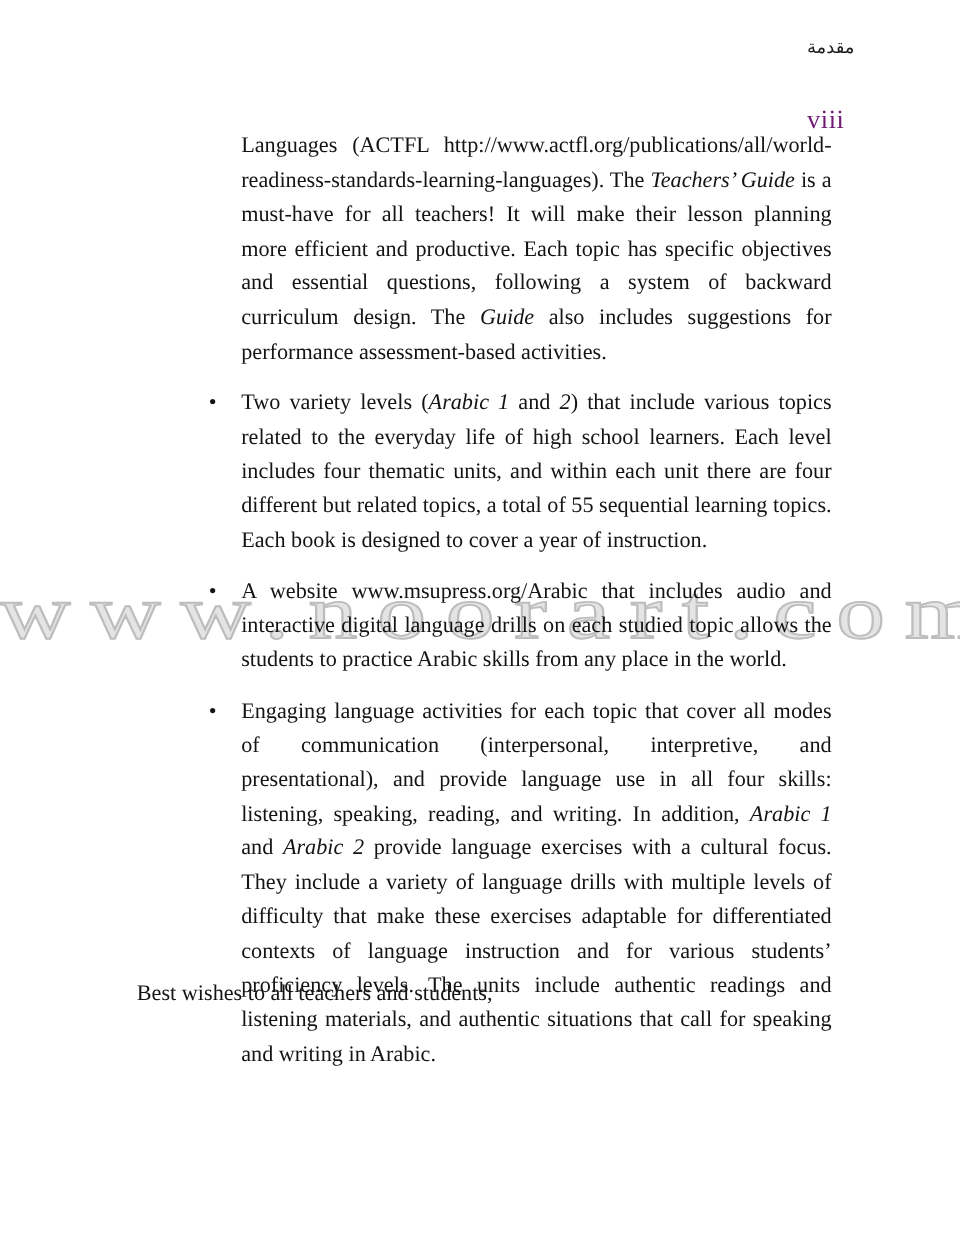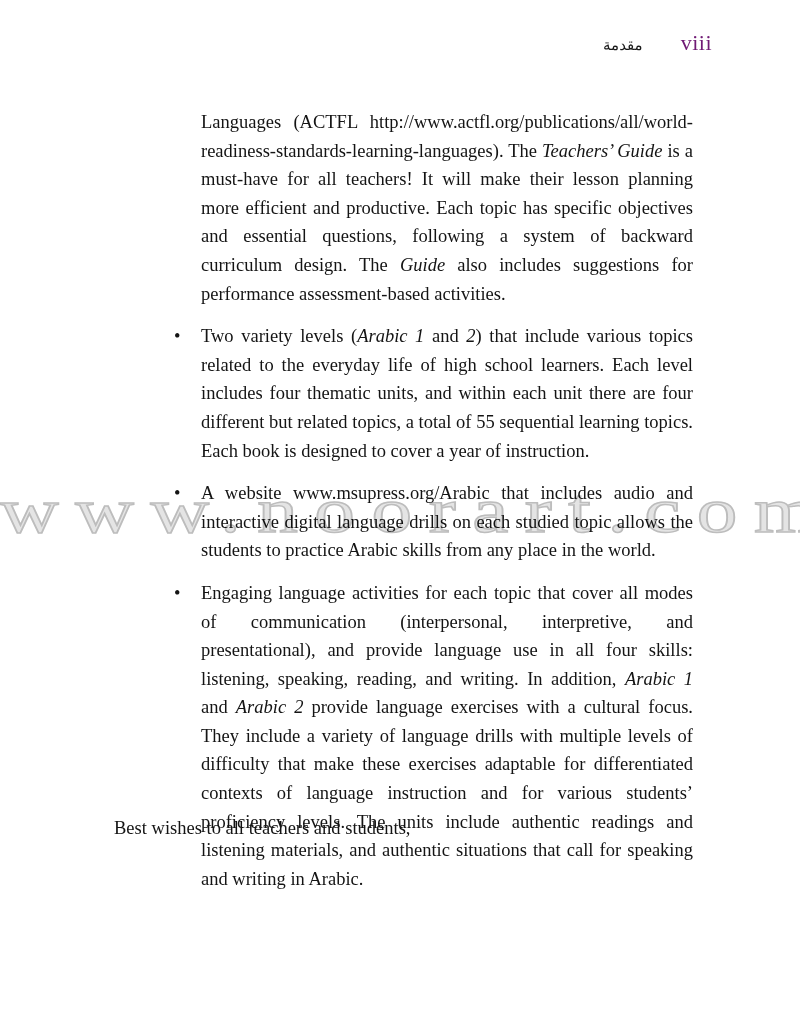"مقدمة" .header { flex-direction: none -> column }
